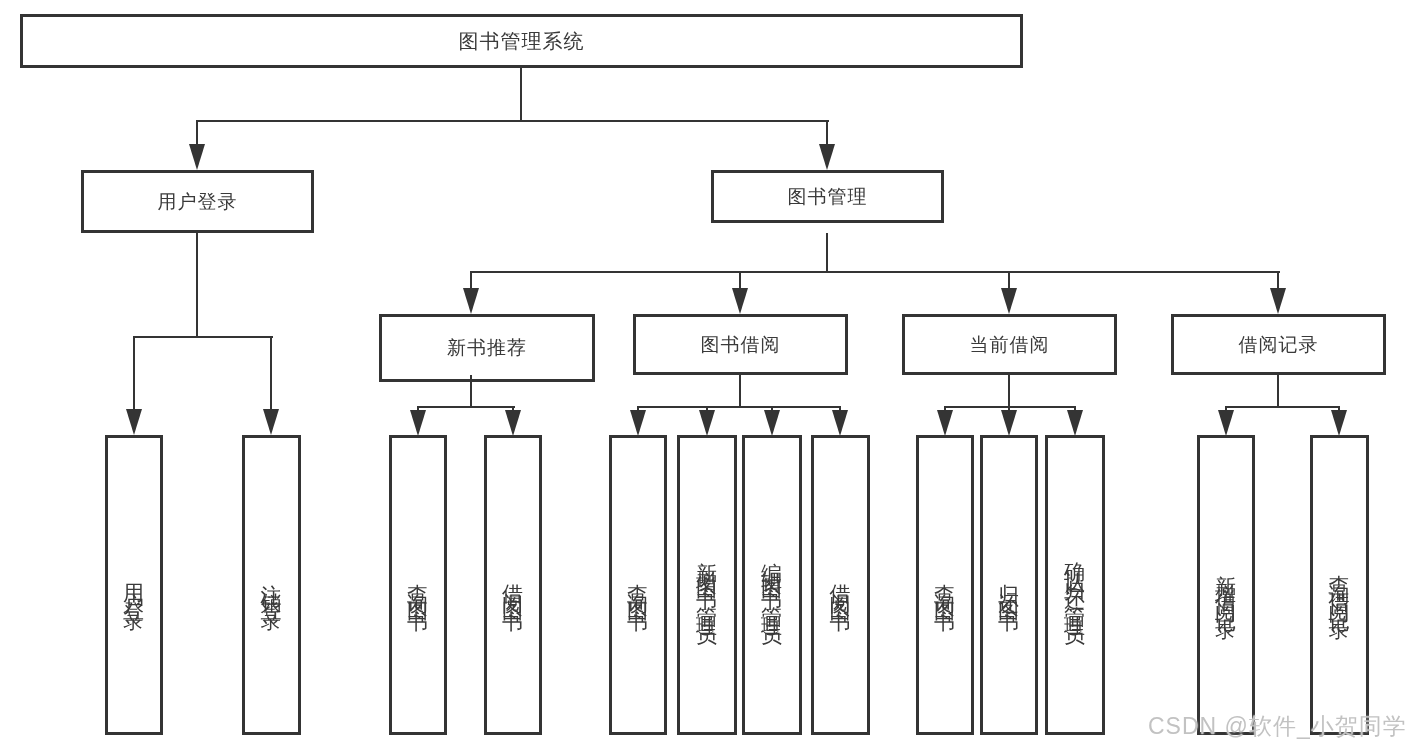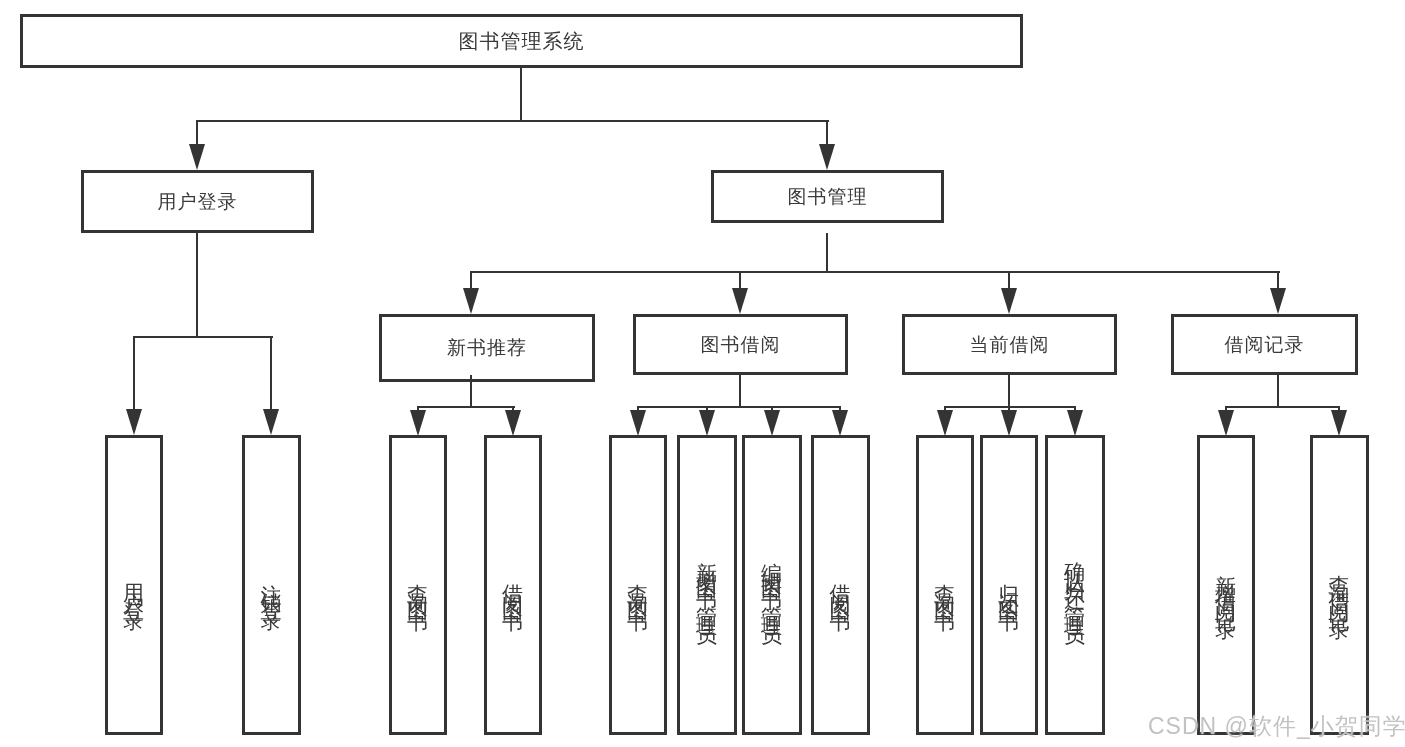"借阅记录" div.box { width: 187px -> 215px }
